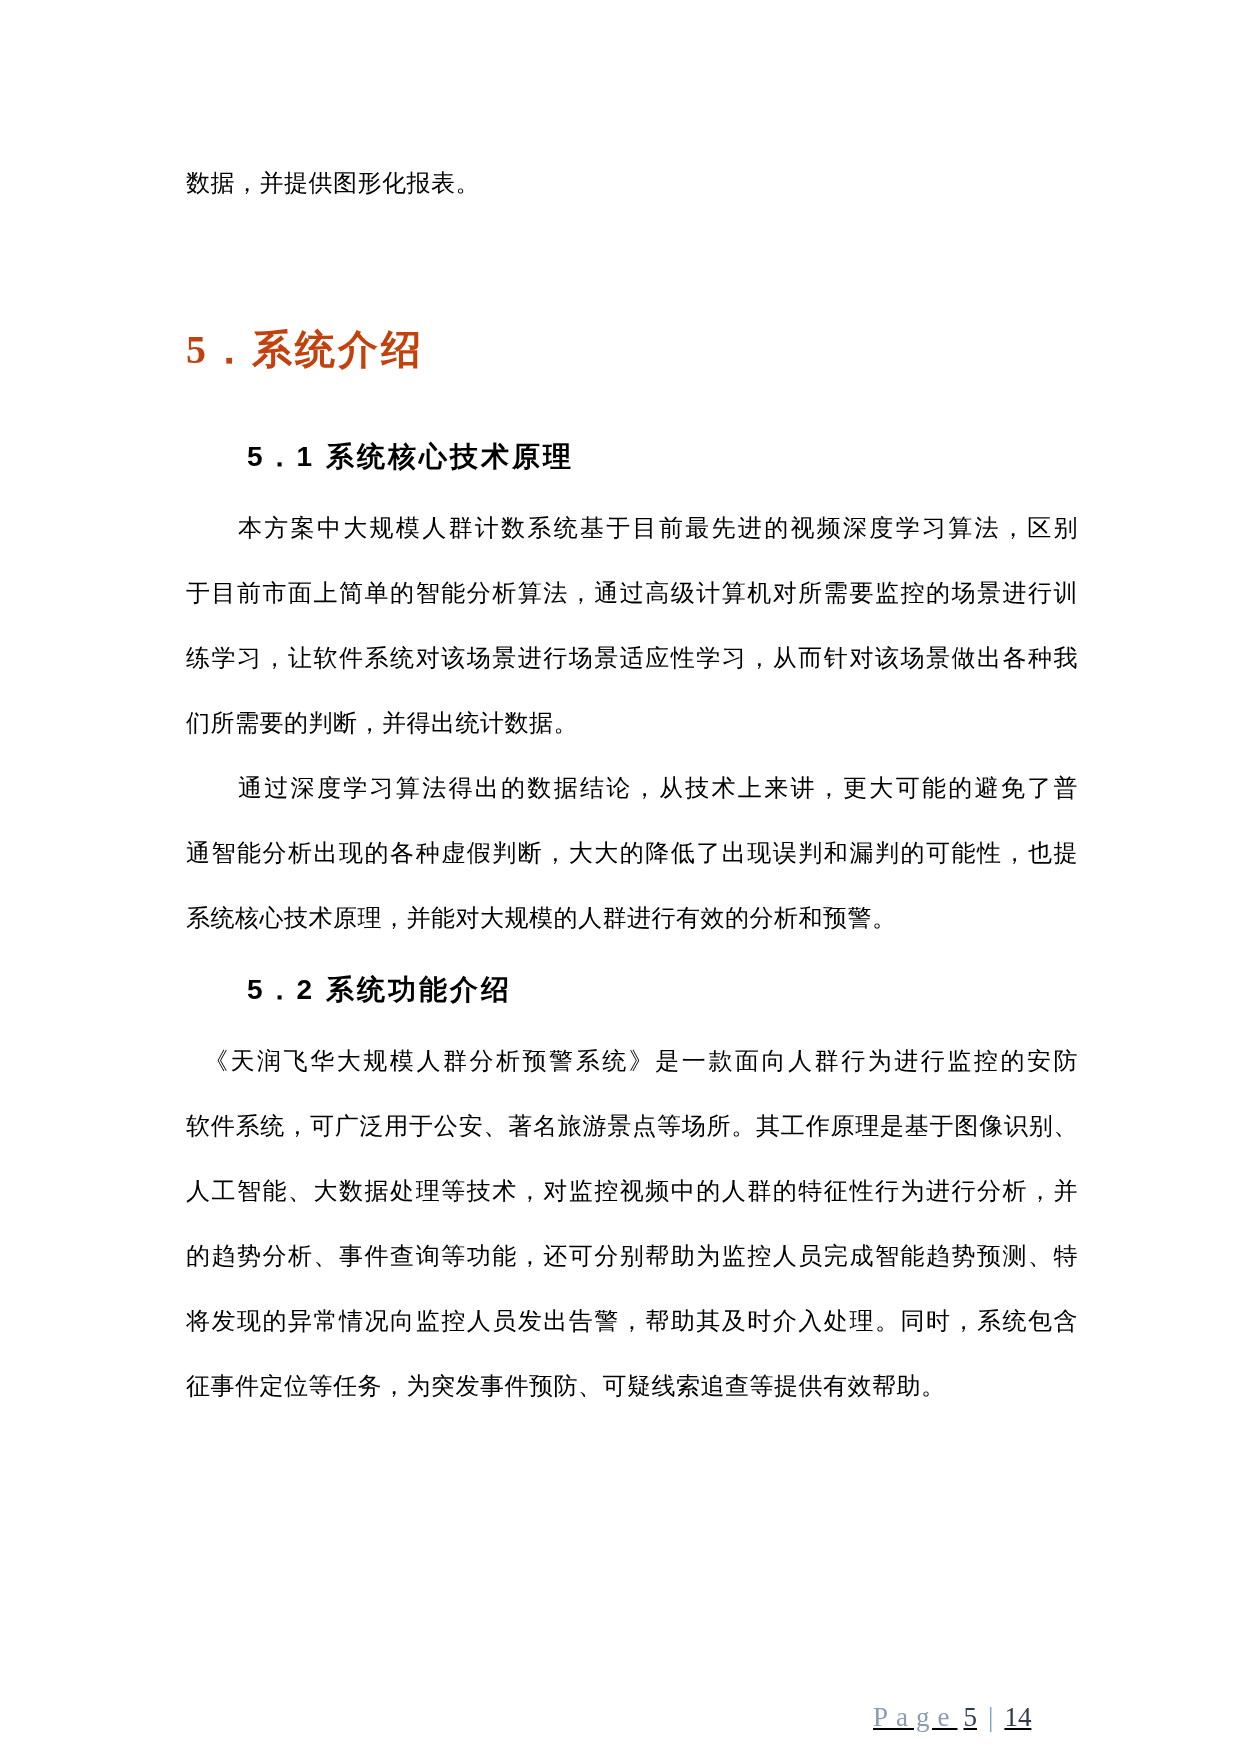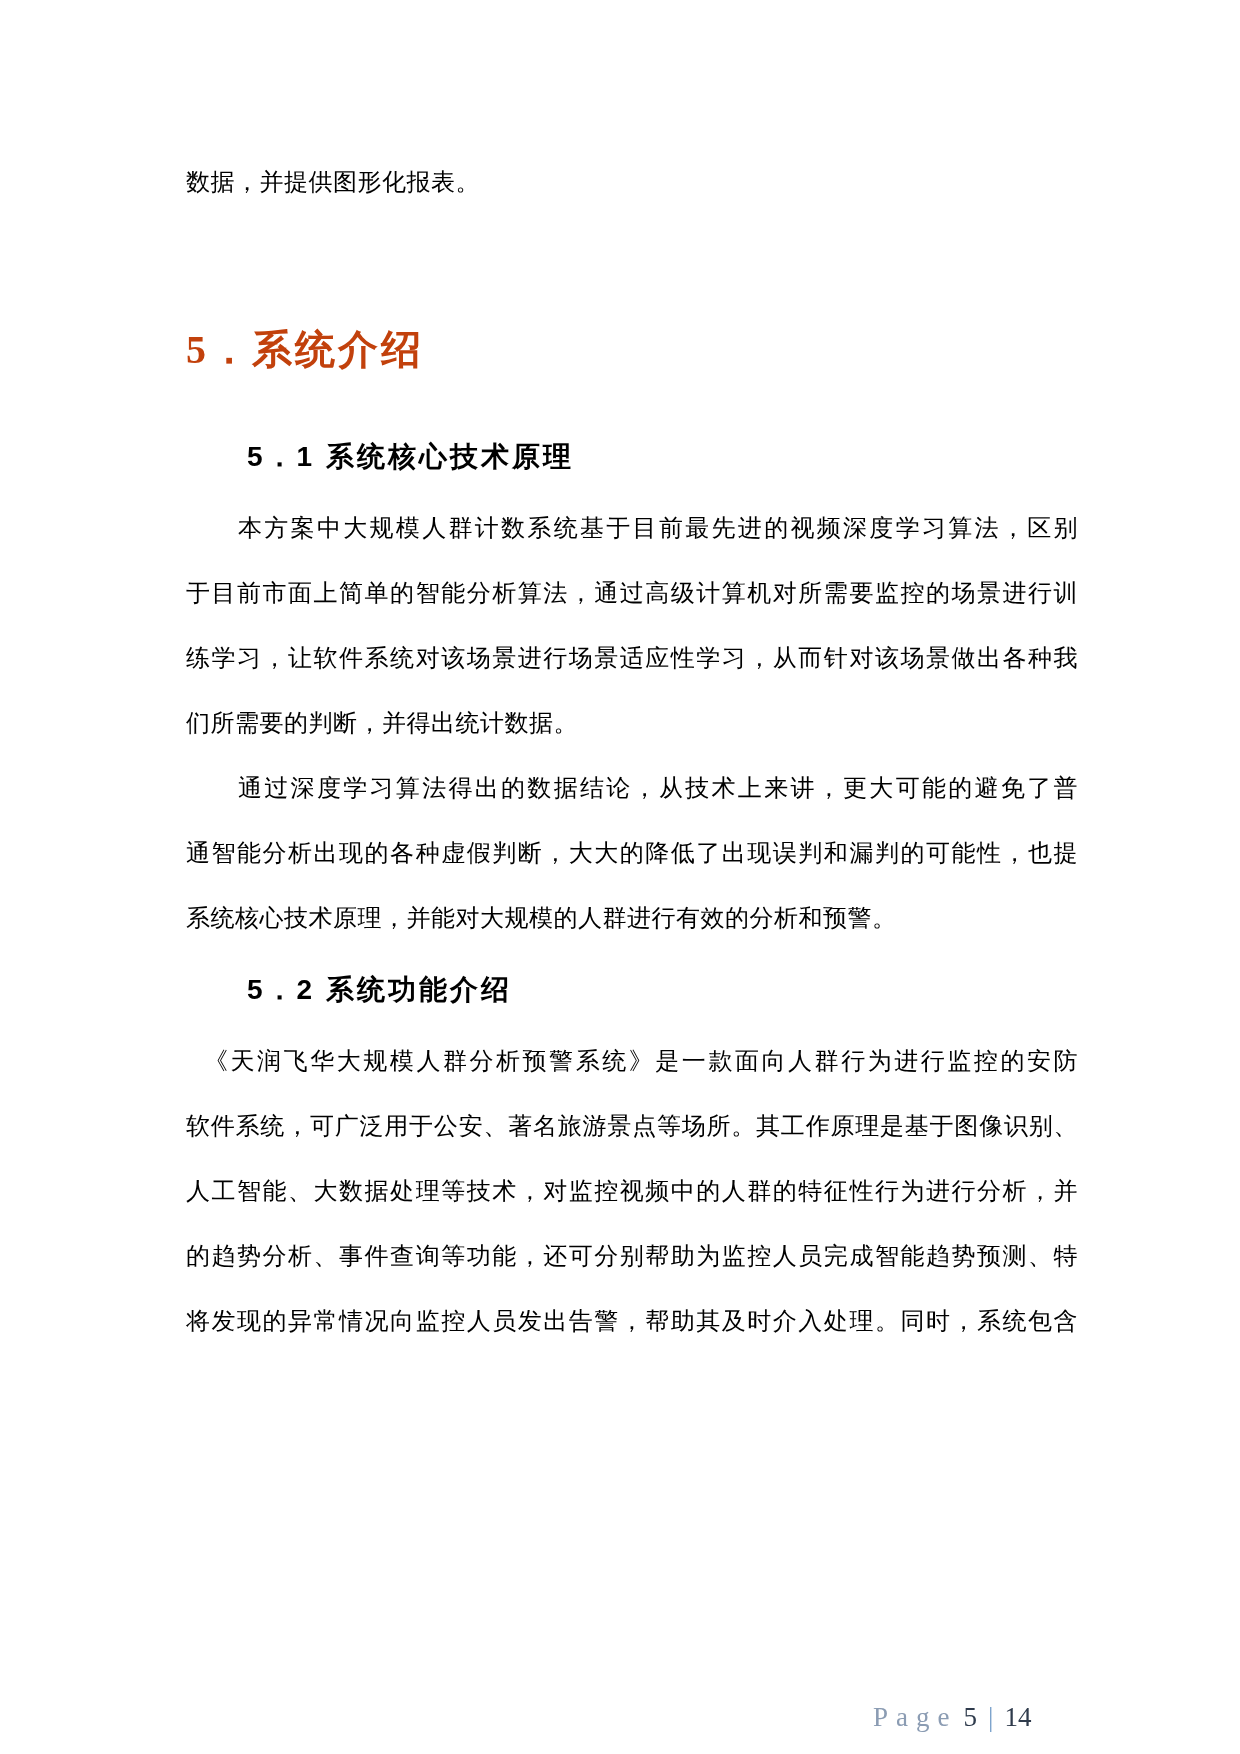"数据，并提供图形化报表。" .leading { font-family: Liberation Serif, serif -> none }
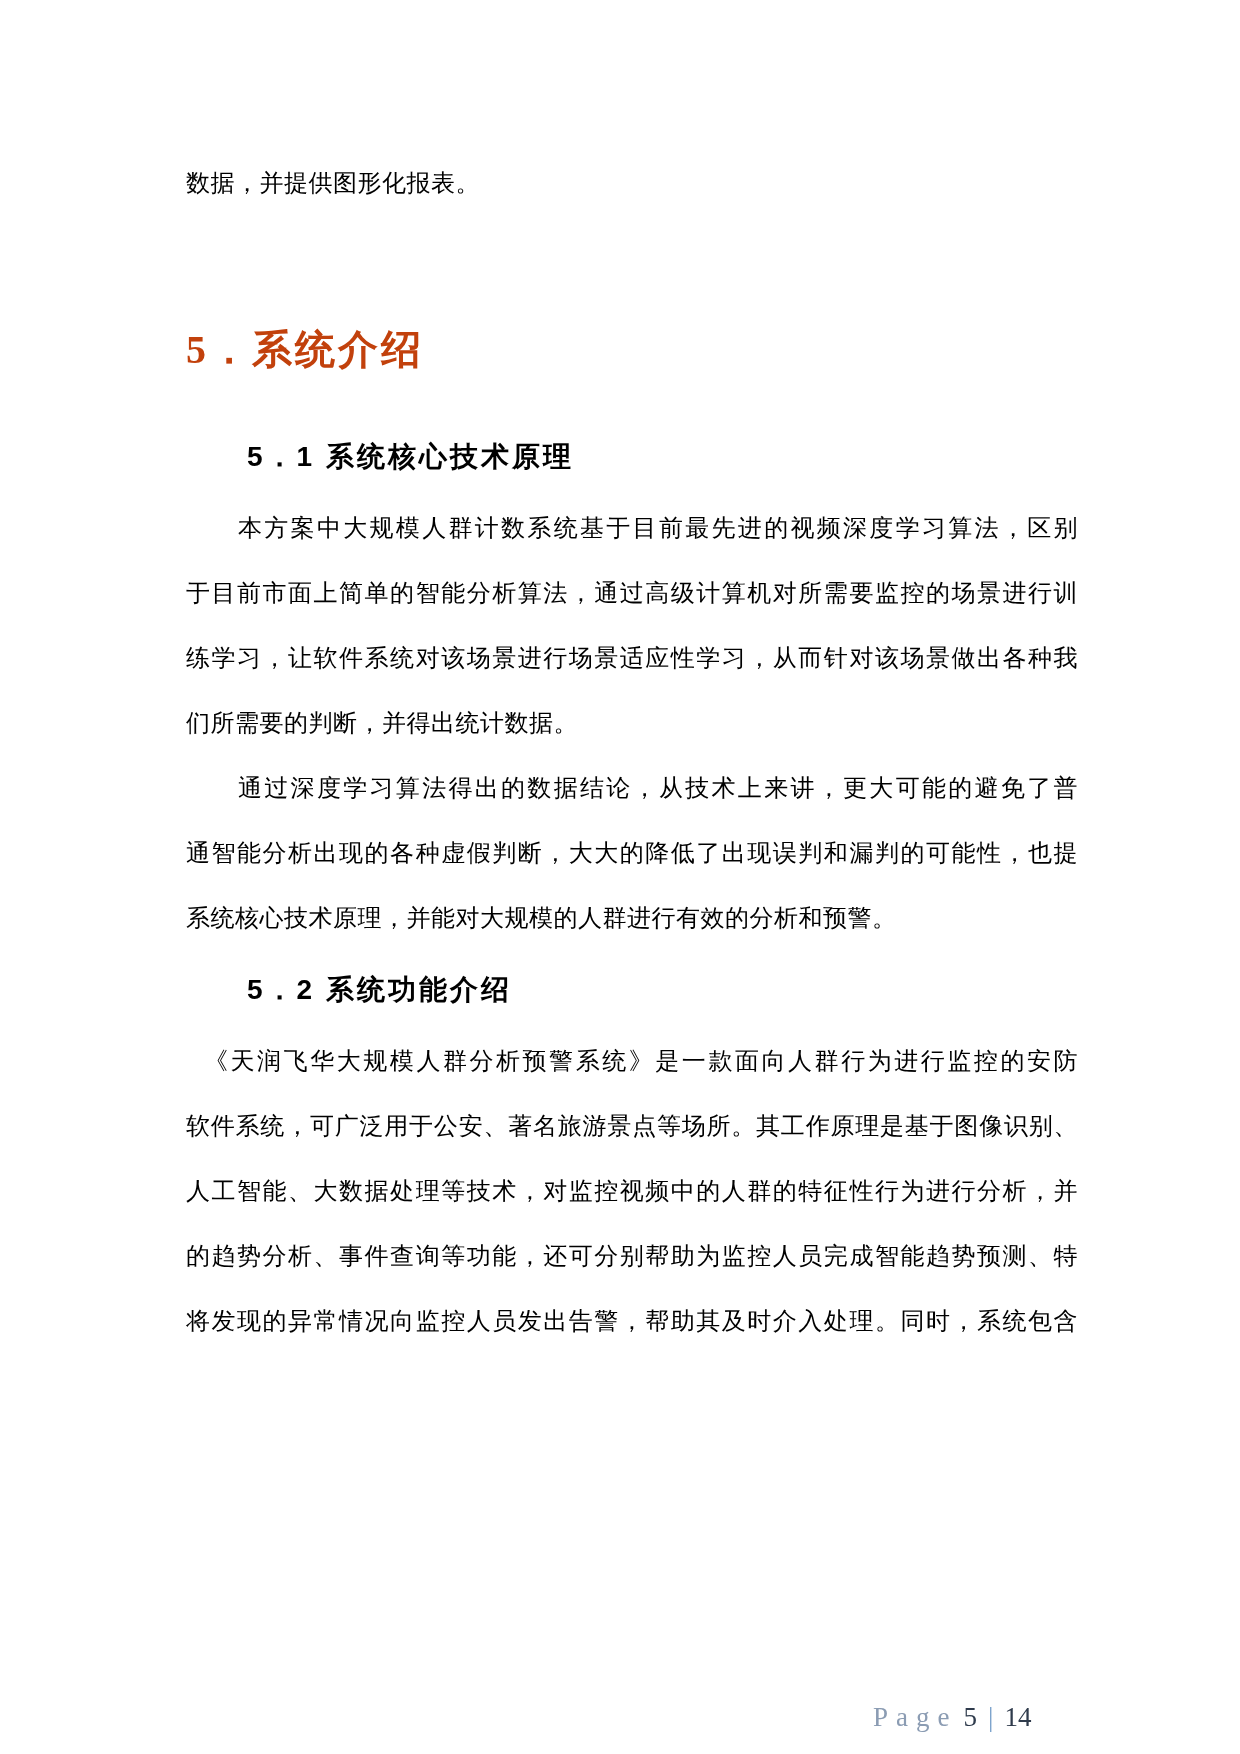"征事件定位等任务，为突发事件预防、可疑线索追查等提供有效帮助。" p.body-line { html: none -> <p>征事件定位等任务，为突发事件预防、可疑线索追查等提供有效帮助。</p> }
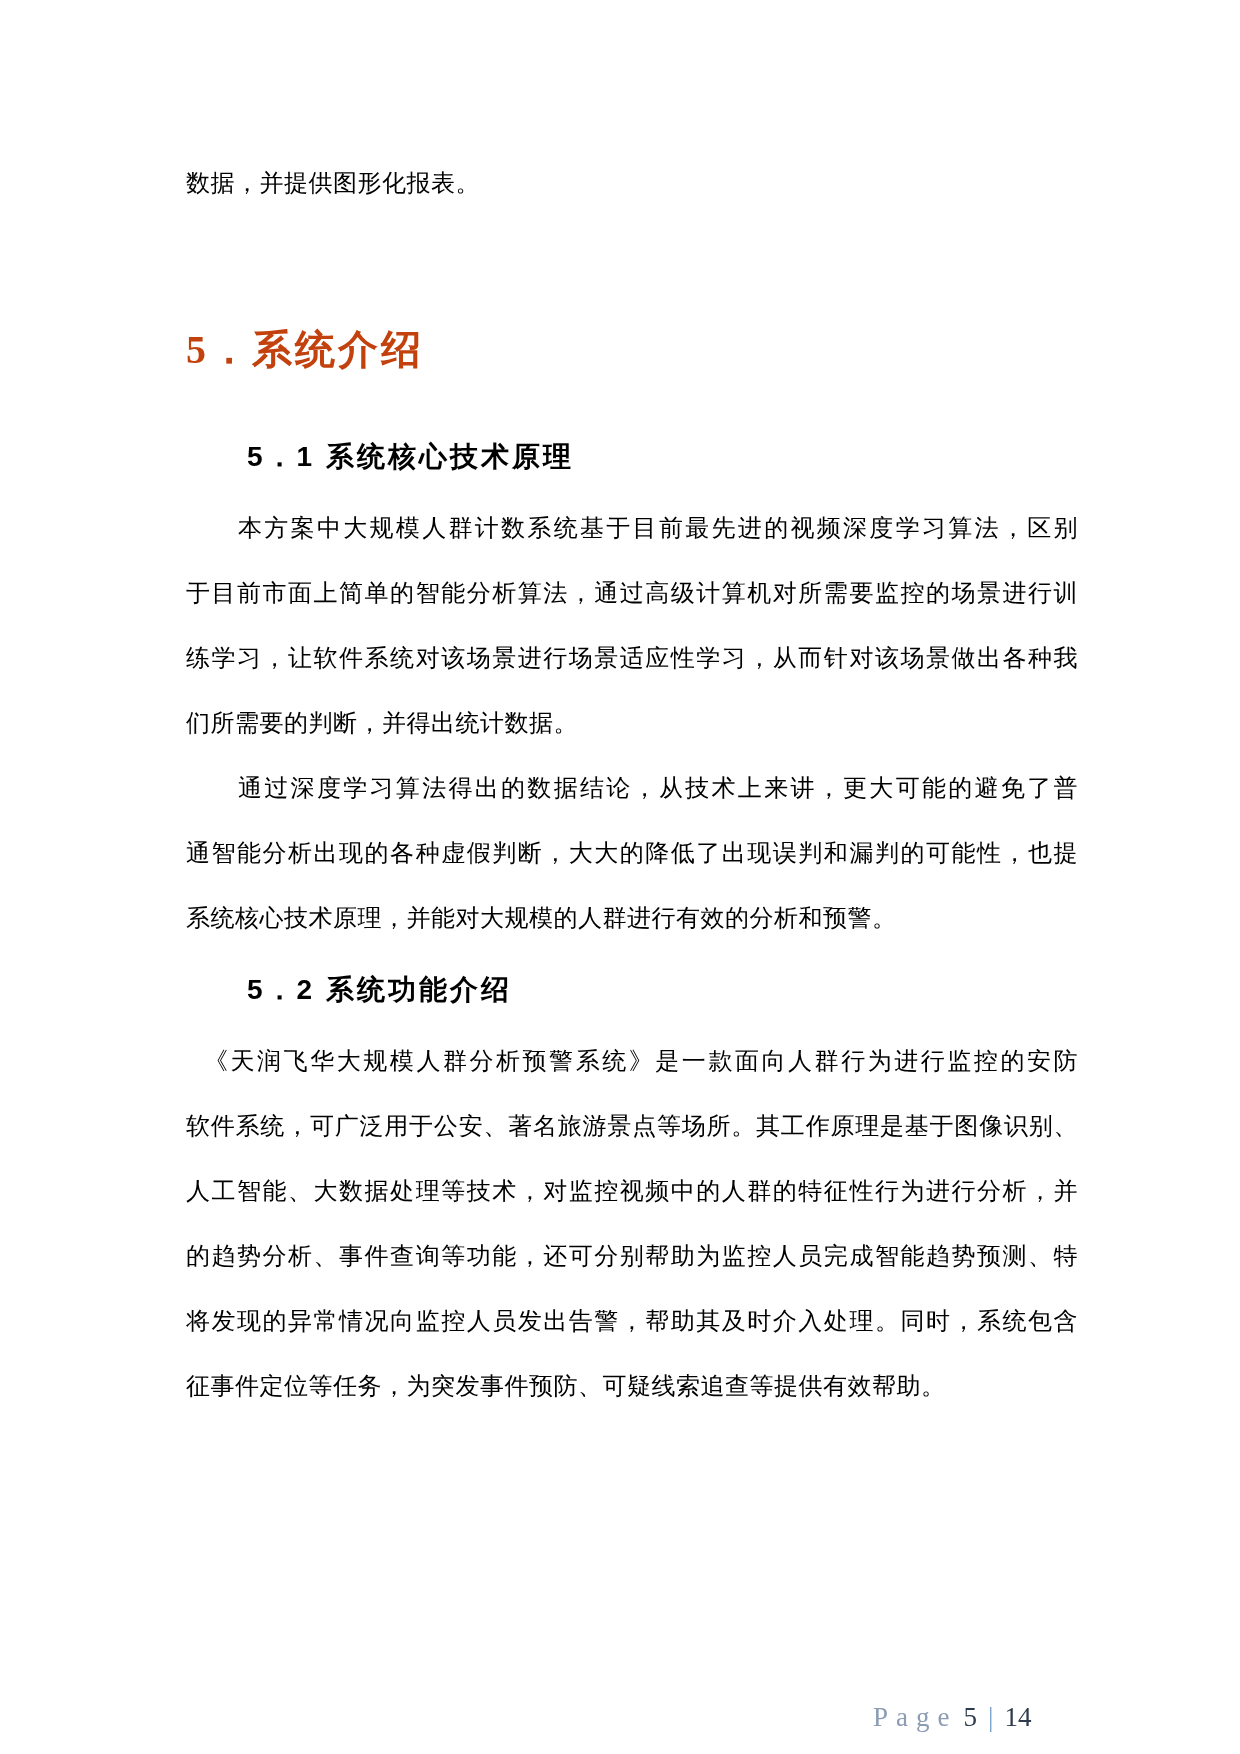"Page 5 | 14" .page-footer { text-decoration: none -> underline }
